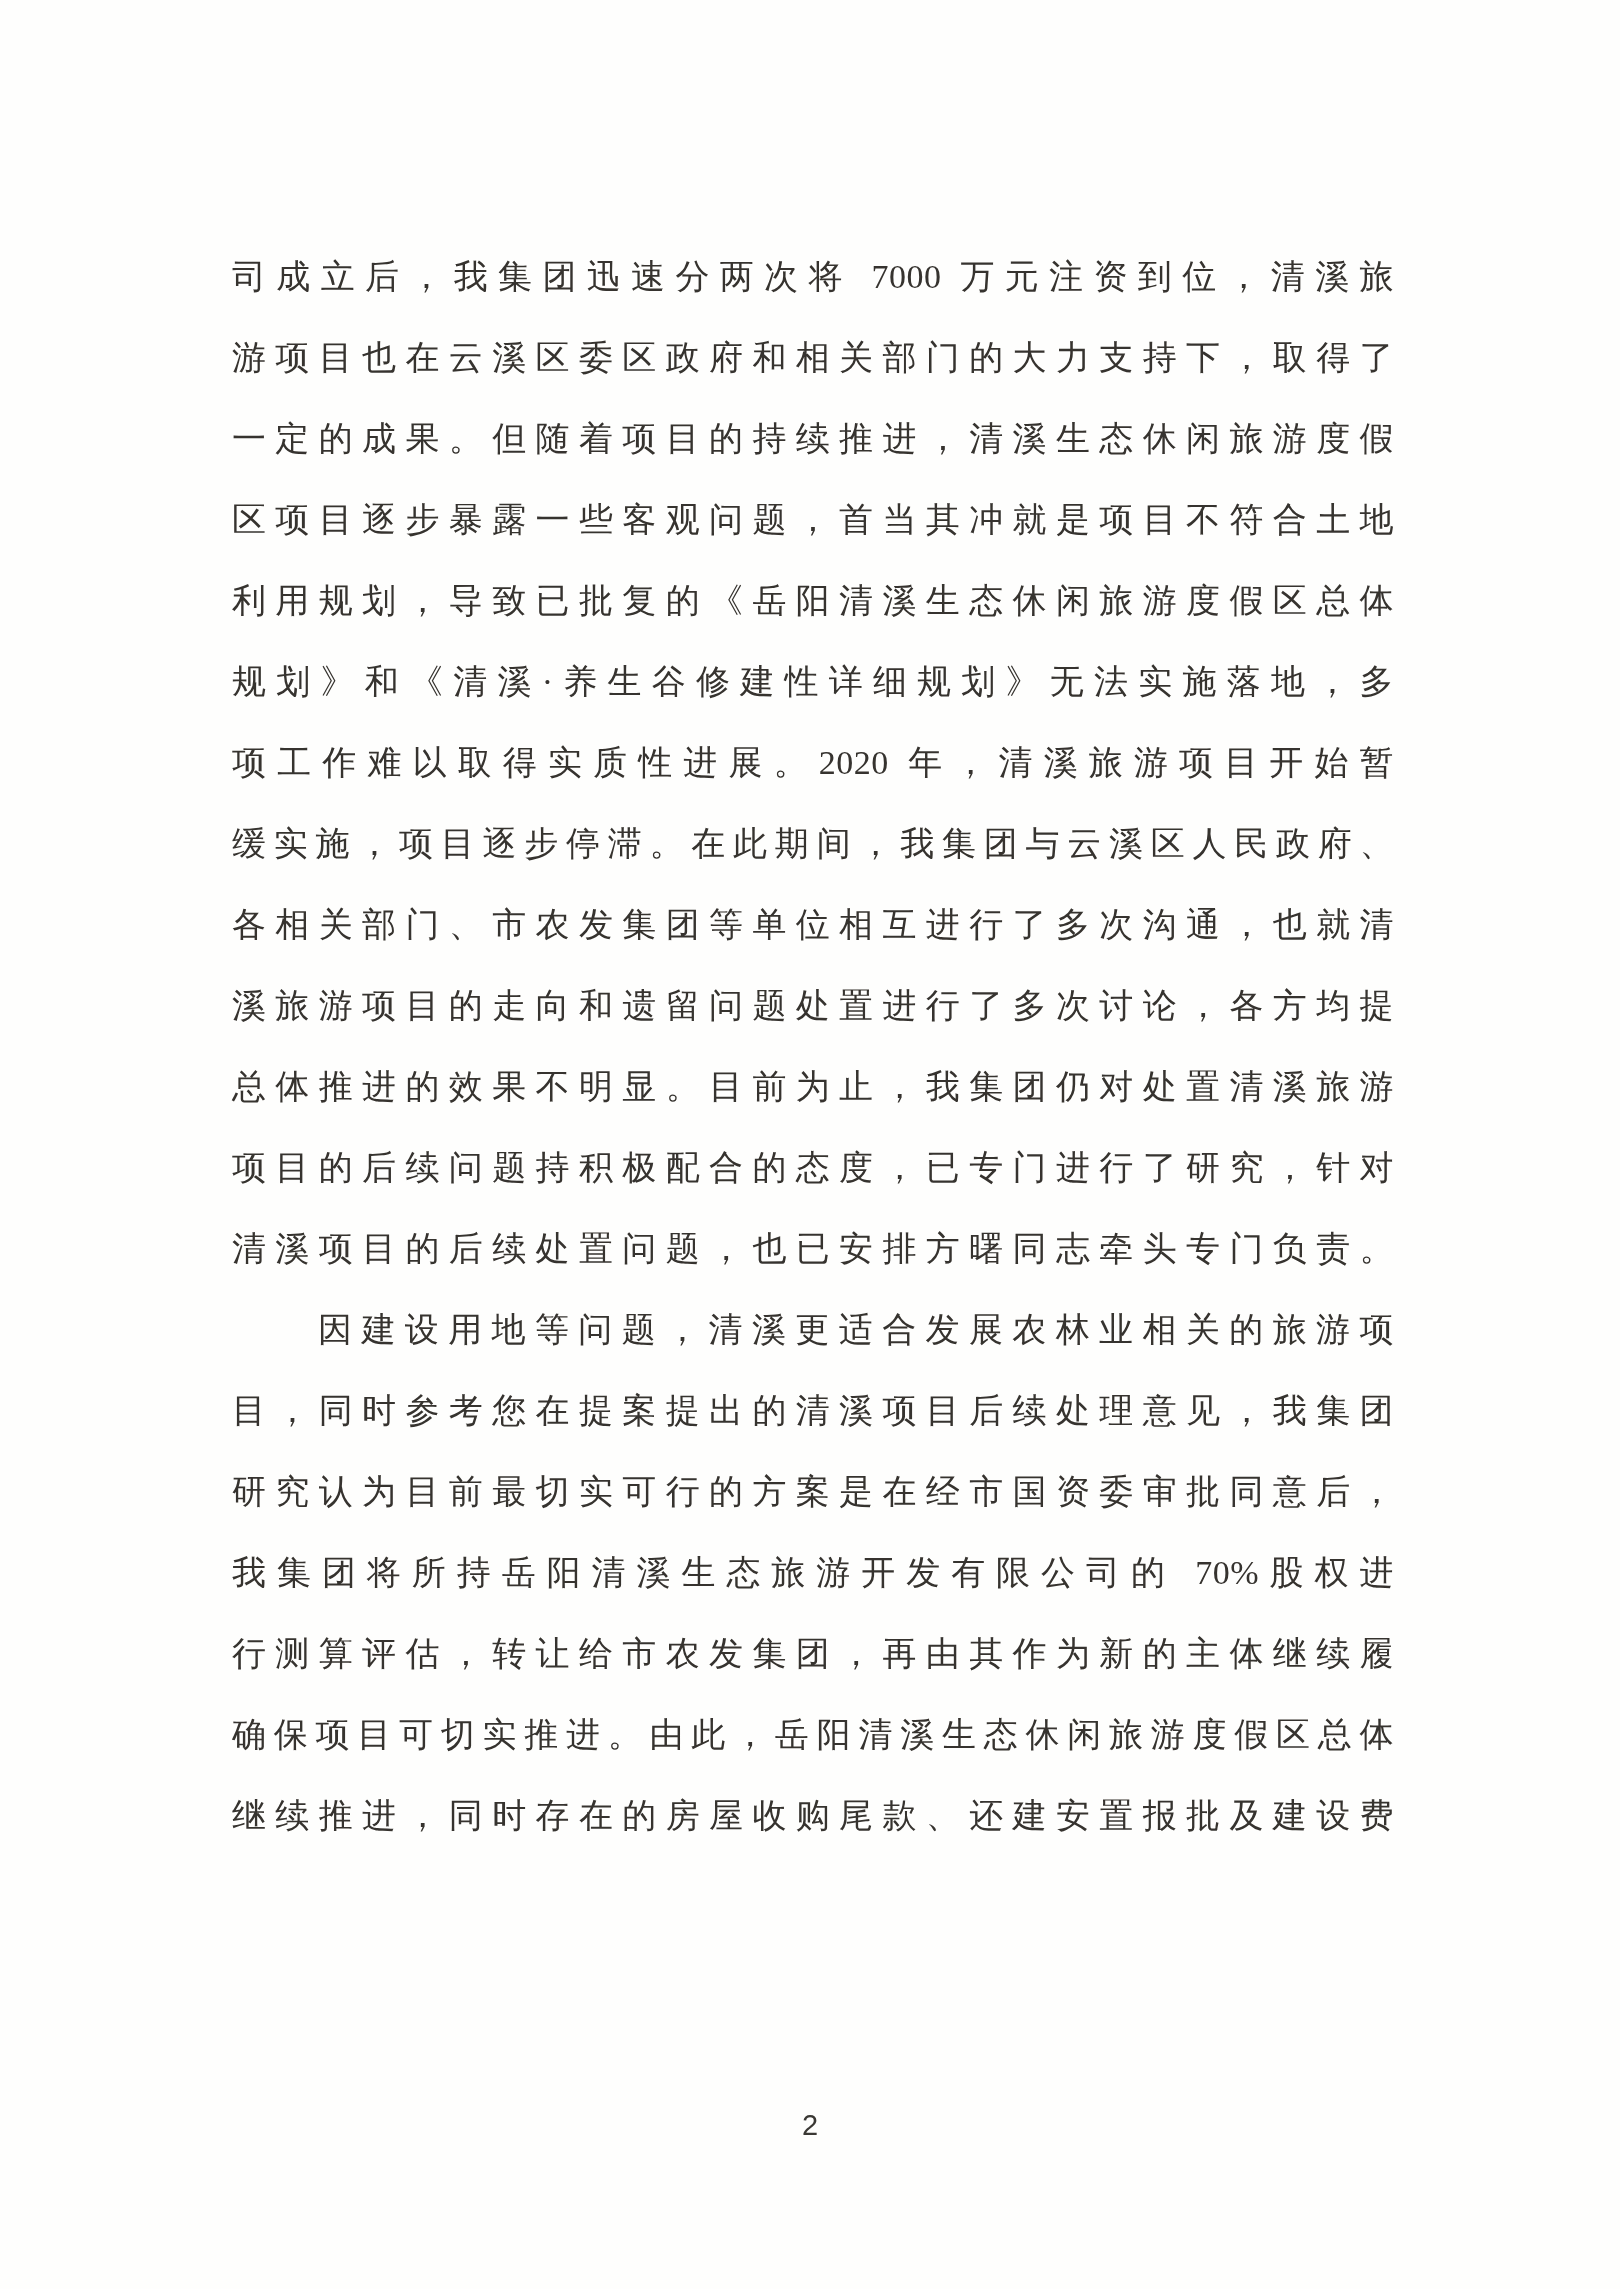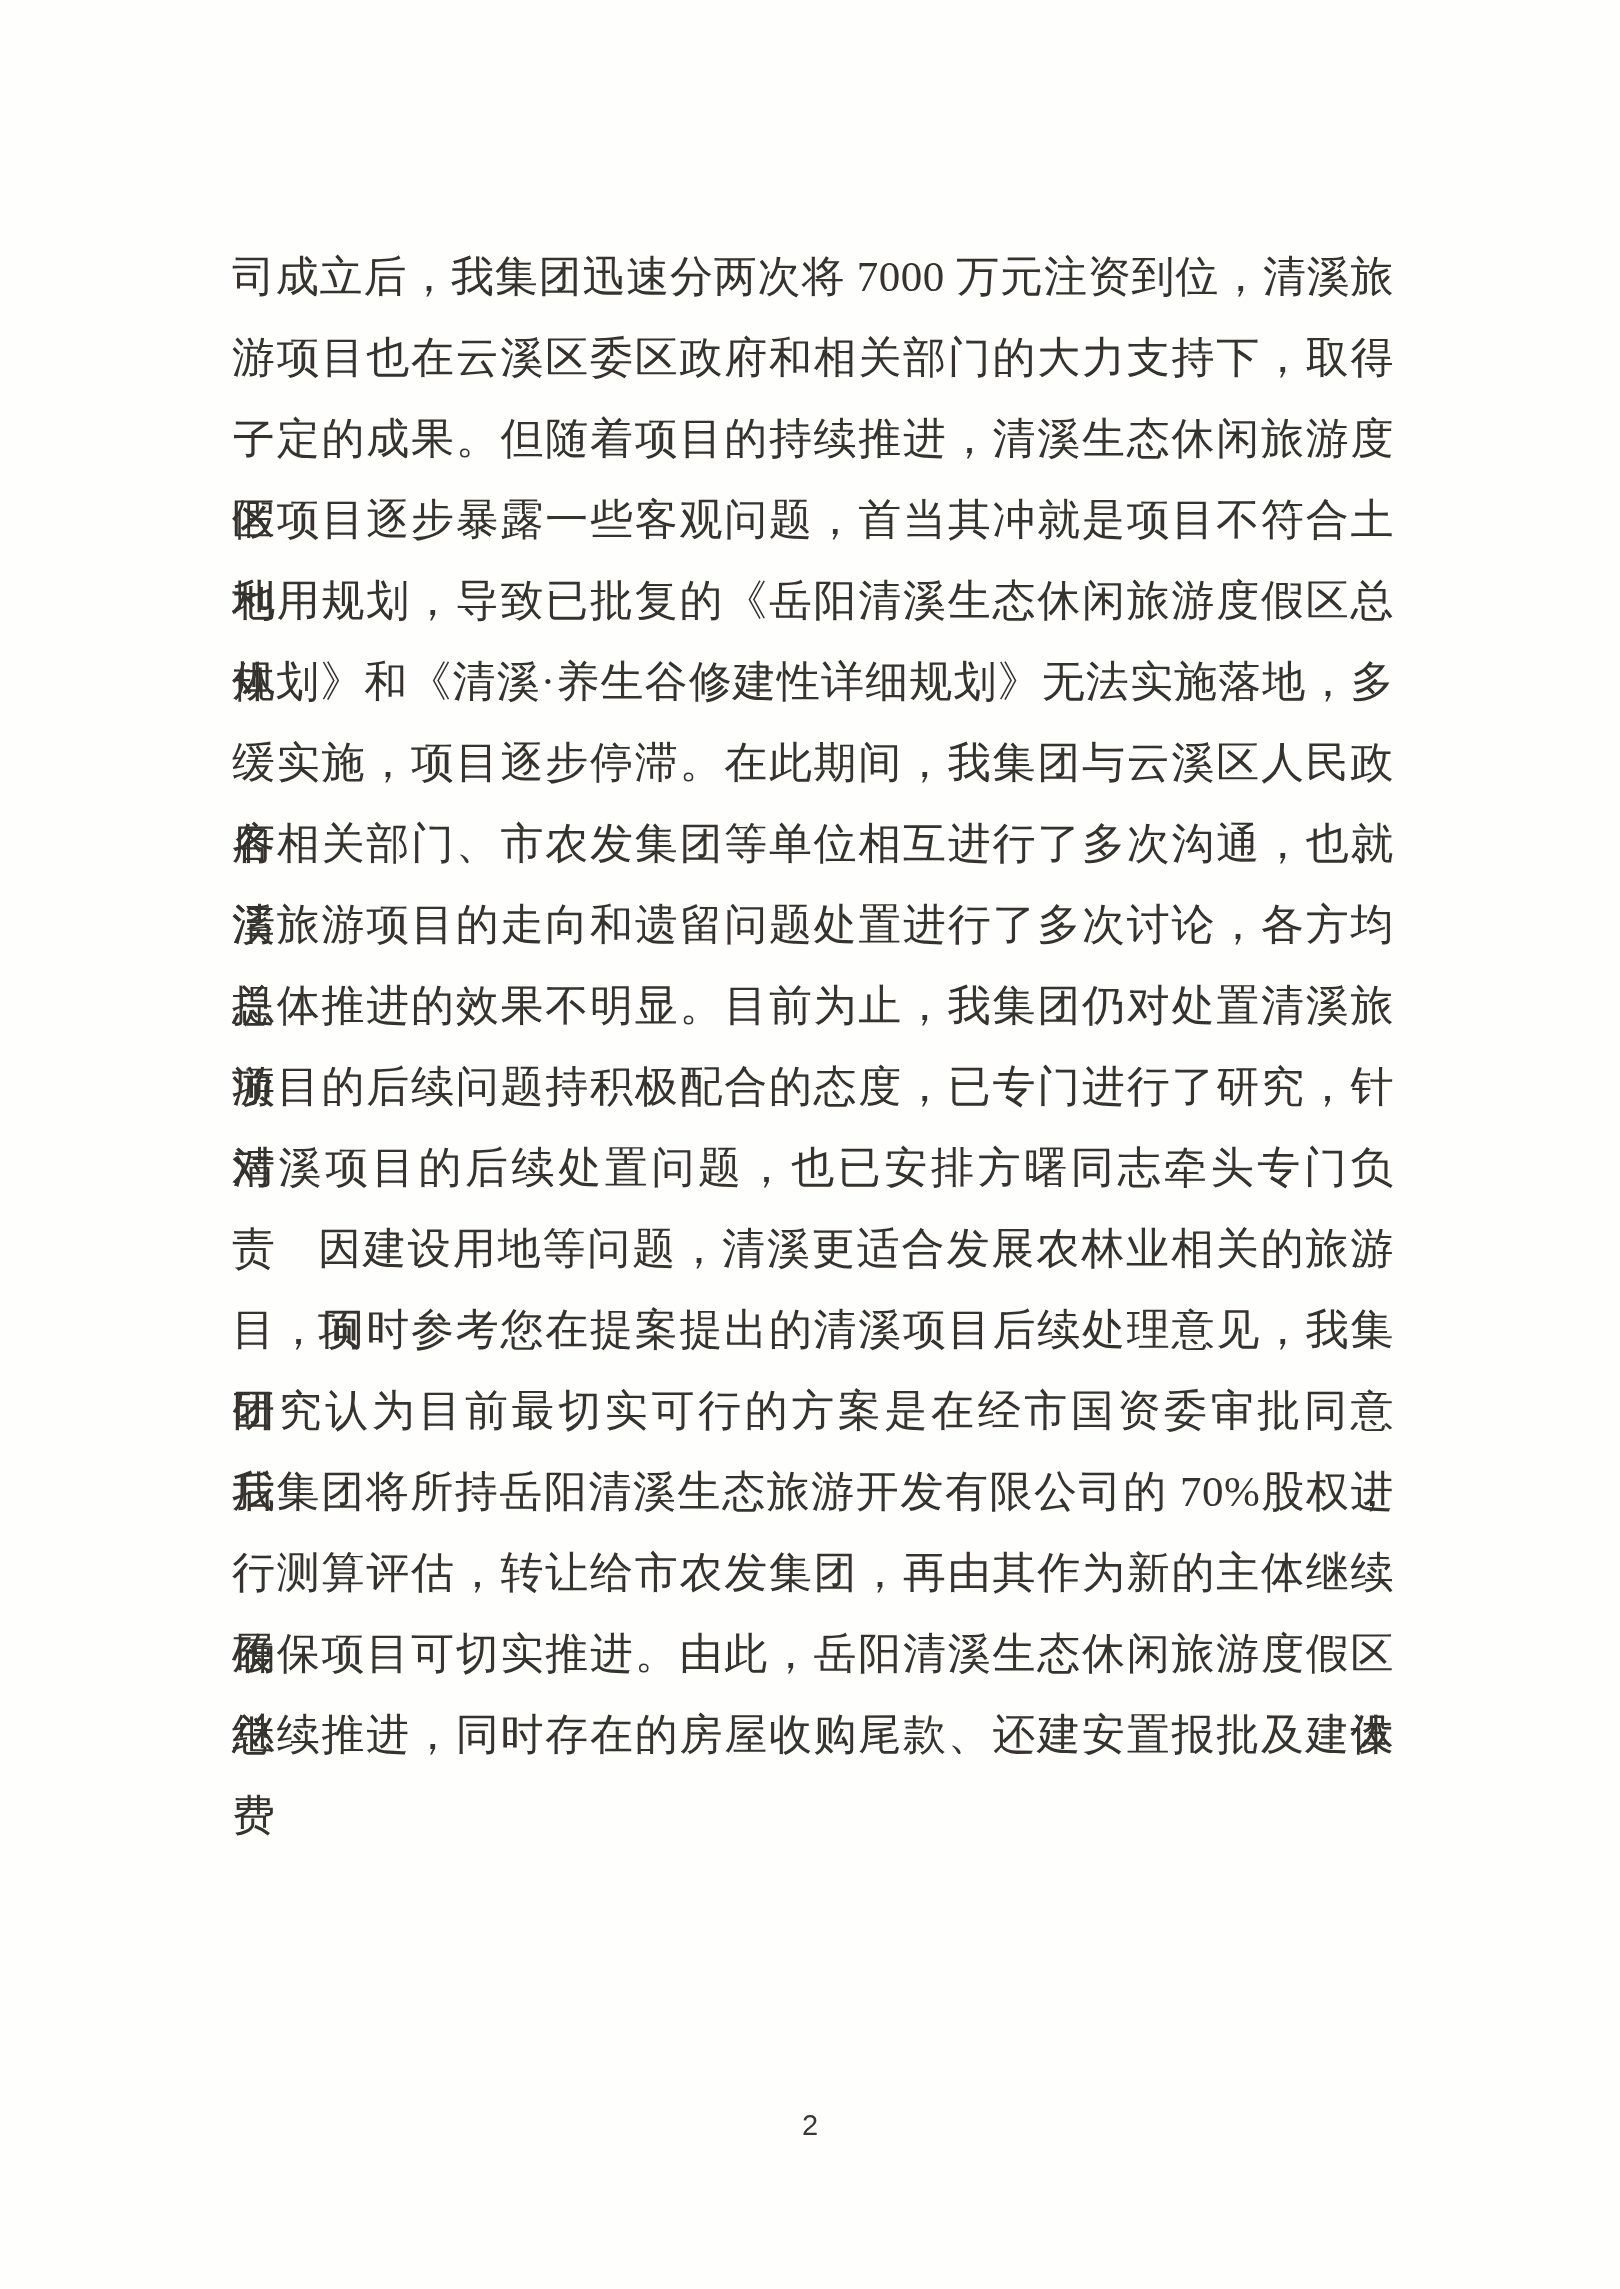"司成立后，我集团迅速分两次将 7000 万元注资到位，清溪旅" .line { font-size: 43px -> 34px }
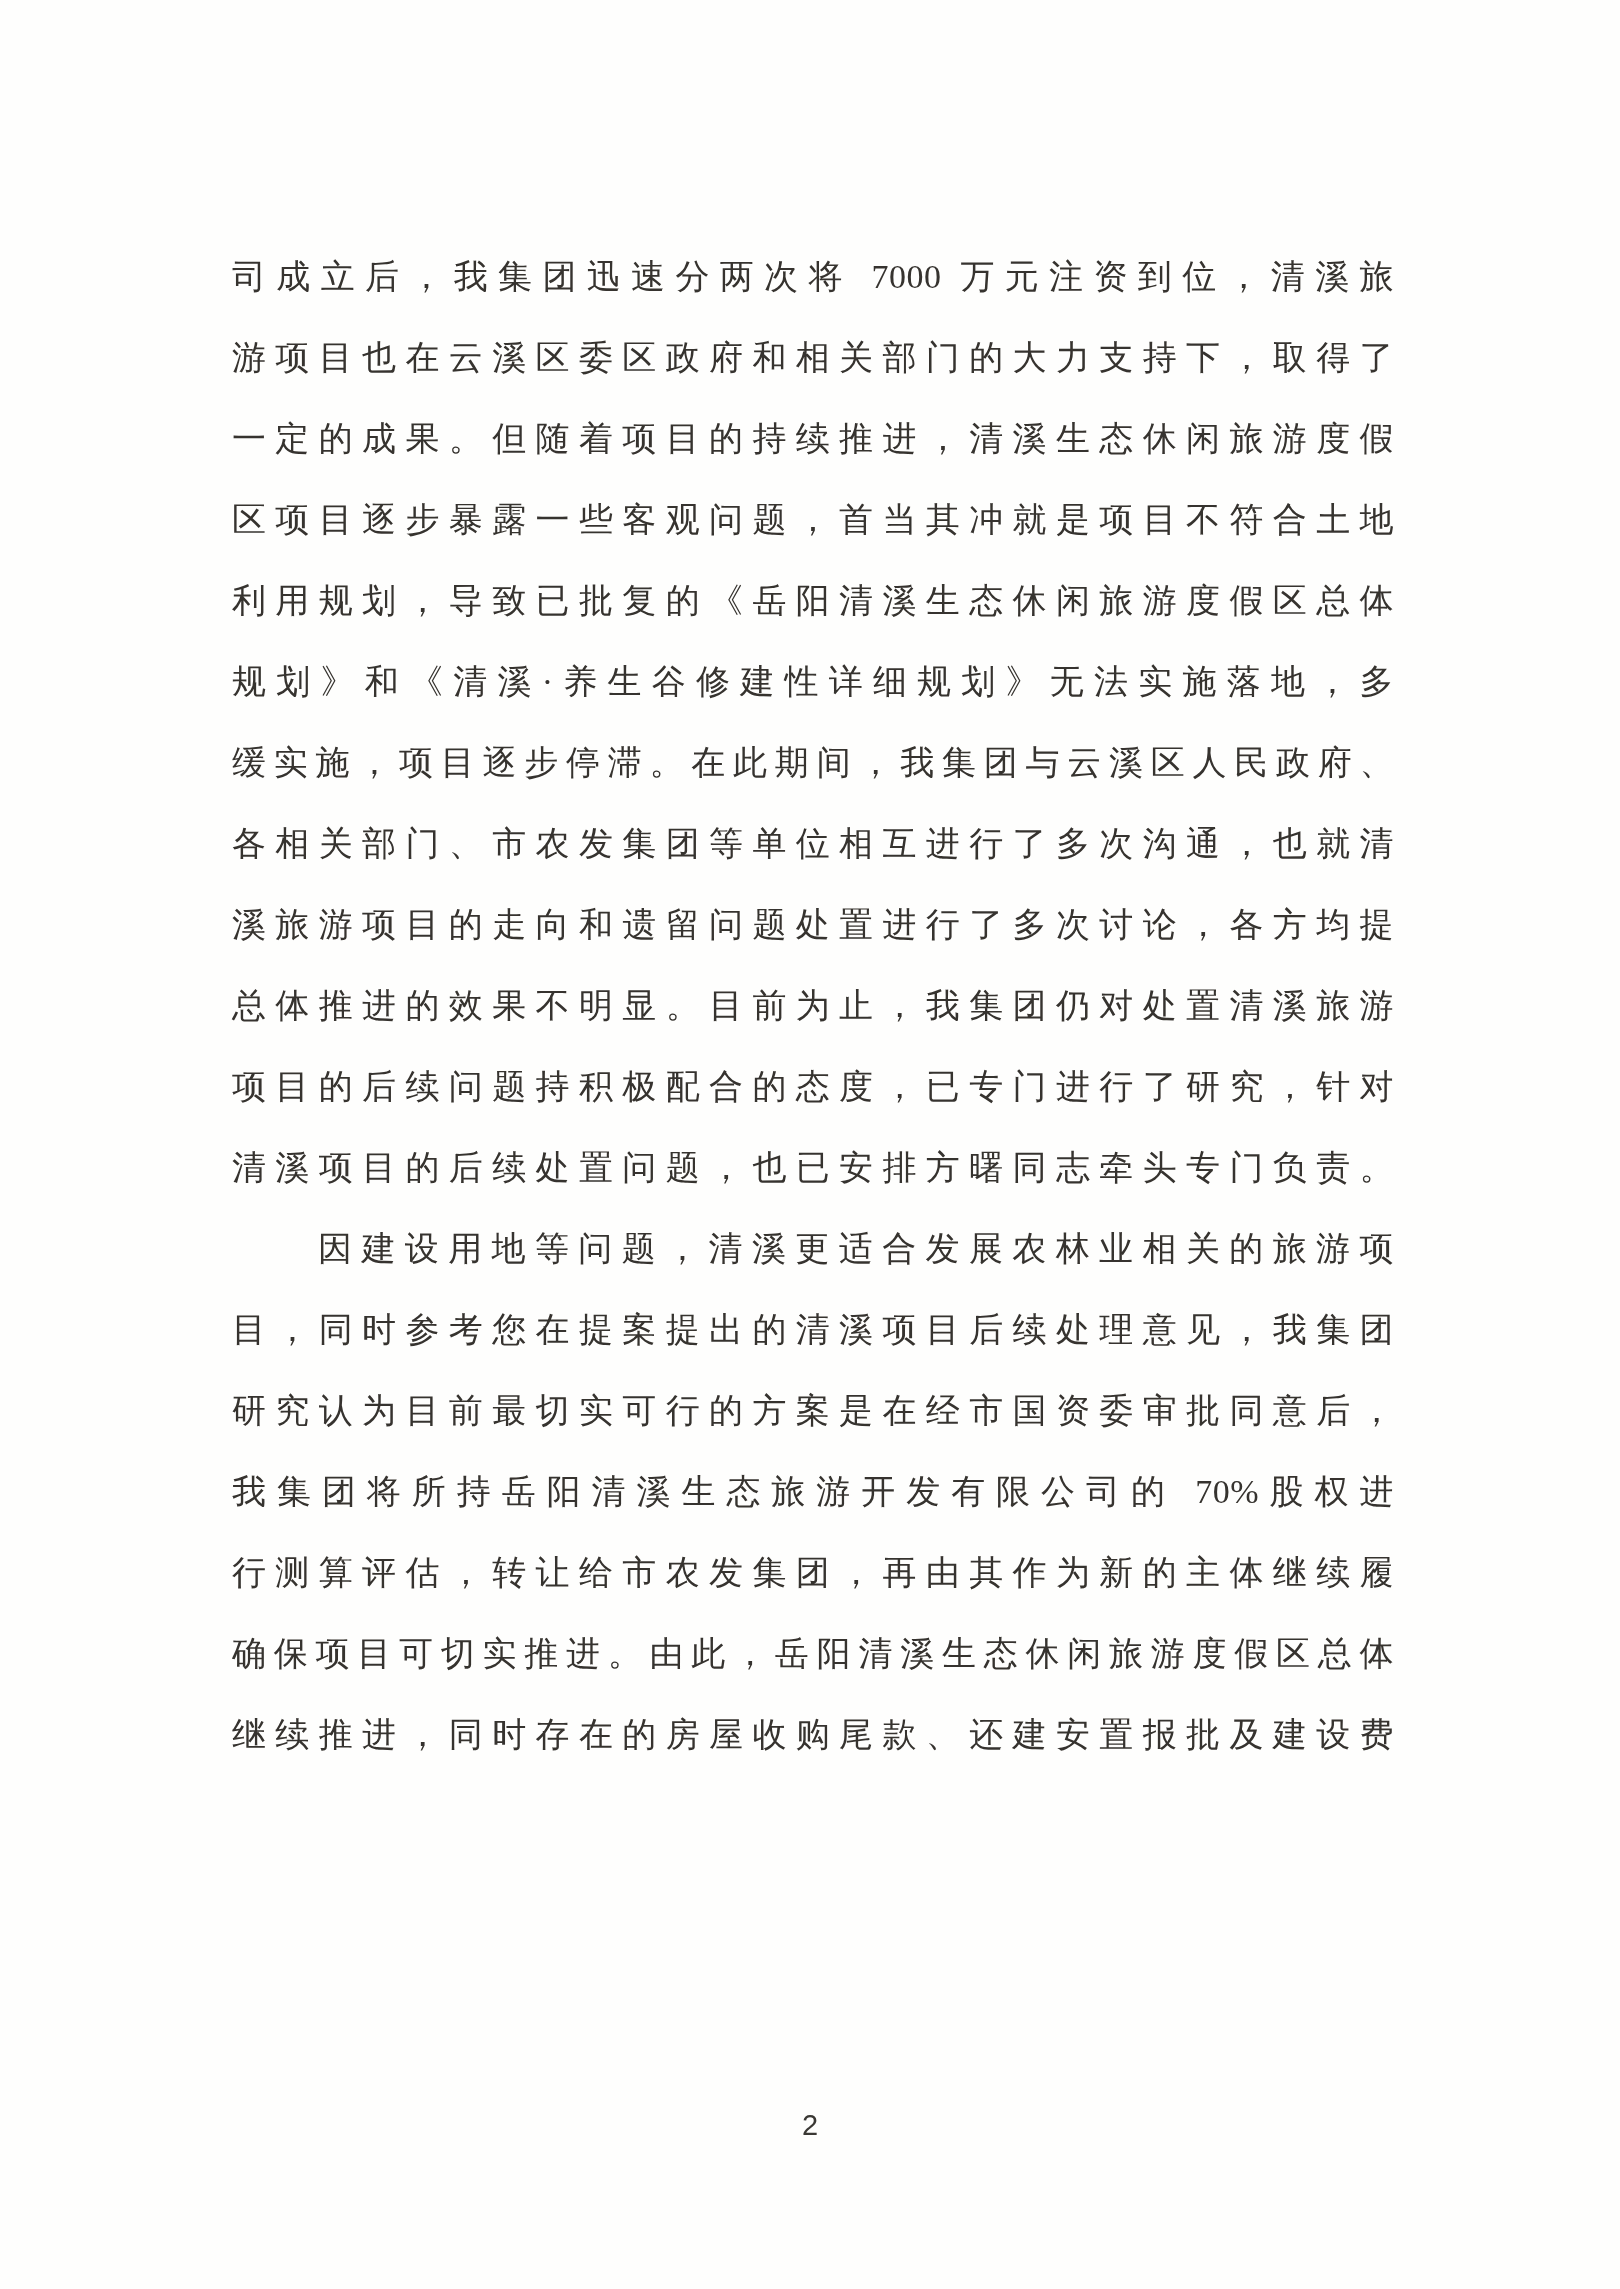"项工作难以取得实质性进展。2020 年，清溪旅游项目开始暂" div.line { html: none -> <div>项工作难以取得实质性进展。2020 年，清溪旅游项目开始暂</div> }
